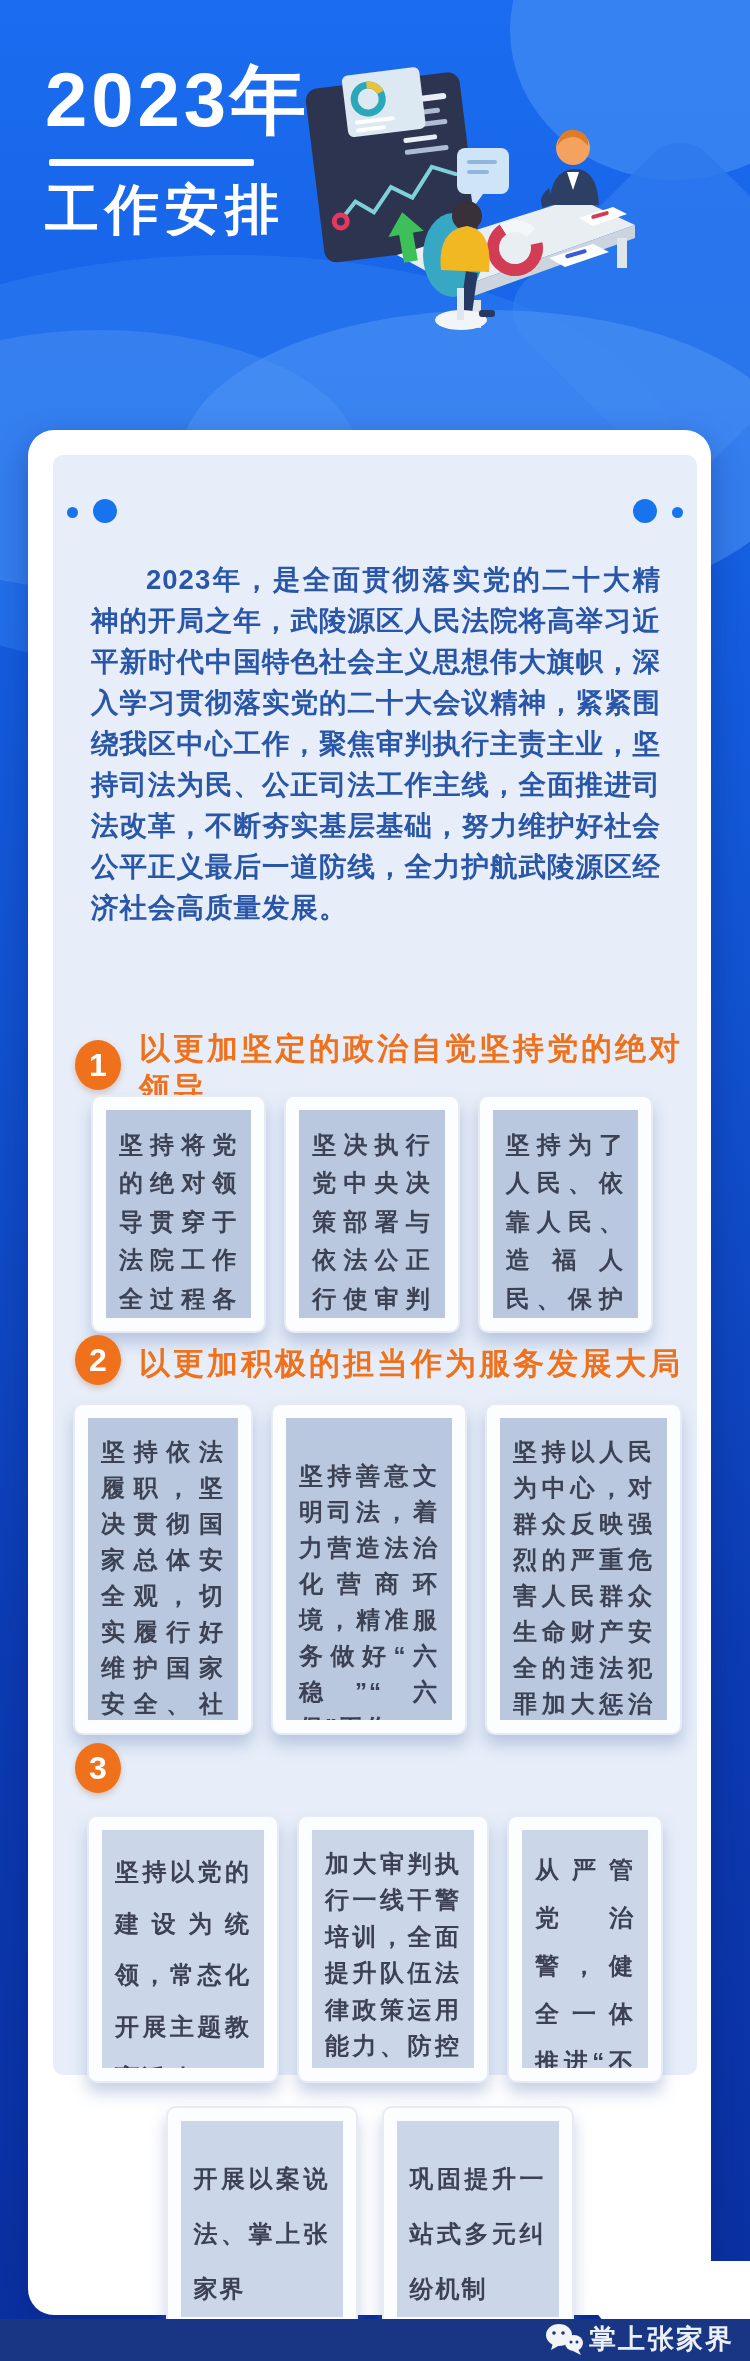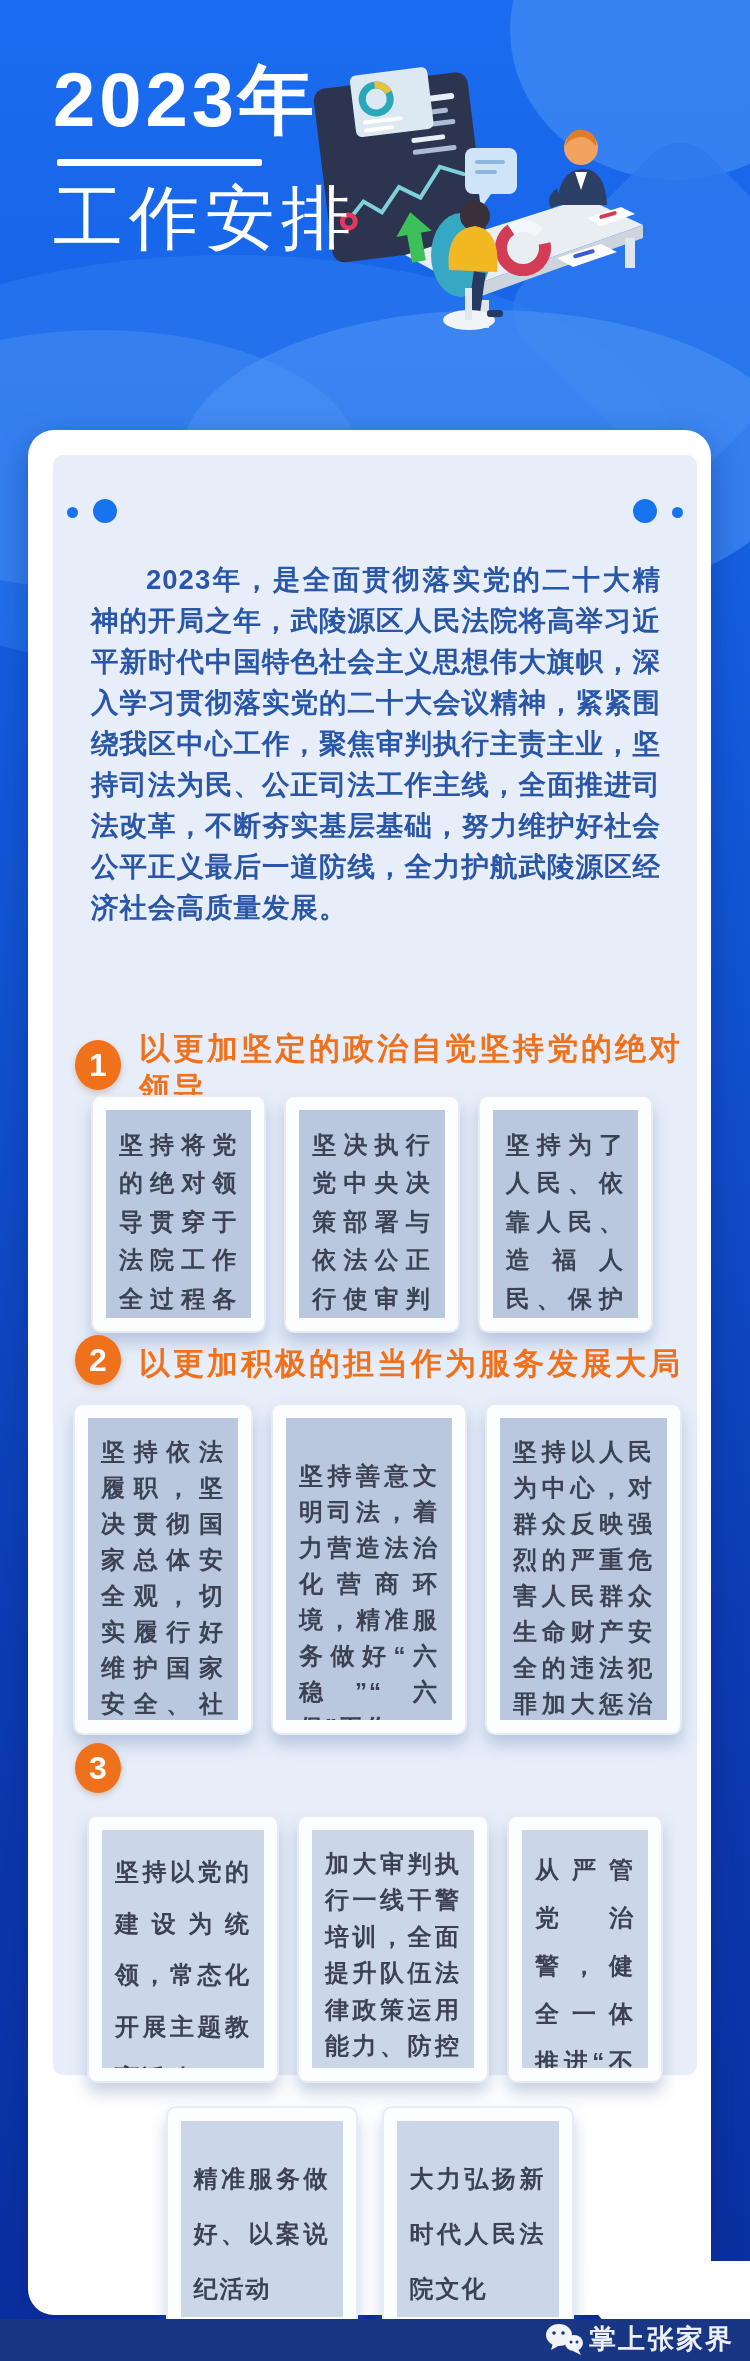"2023年" .header { left: 8px -> 0 }
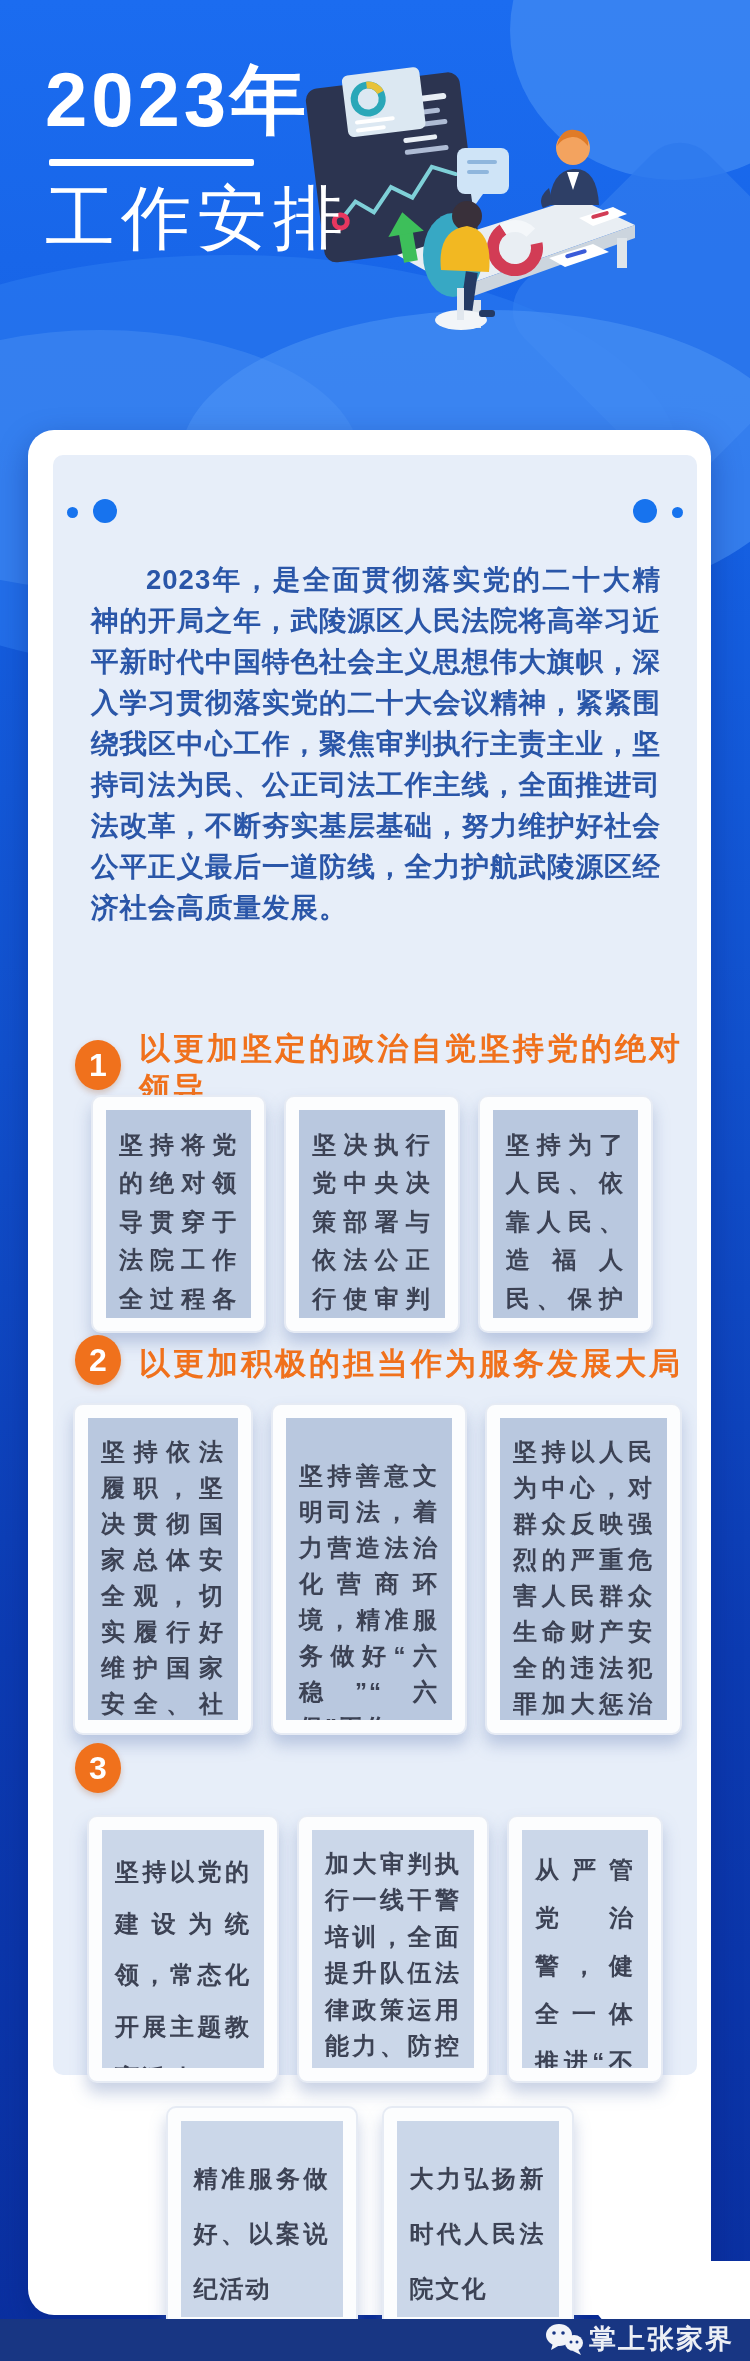"工作安排" .title2 { font-size: 70px -> 54px; font-weight: normal -> bold }
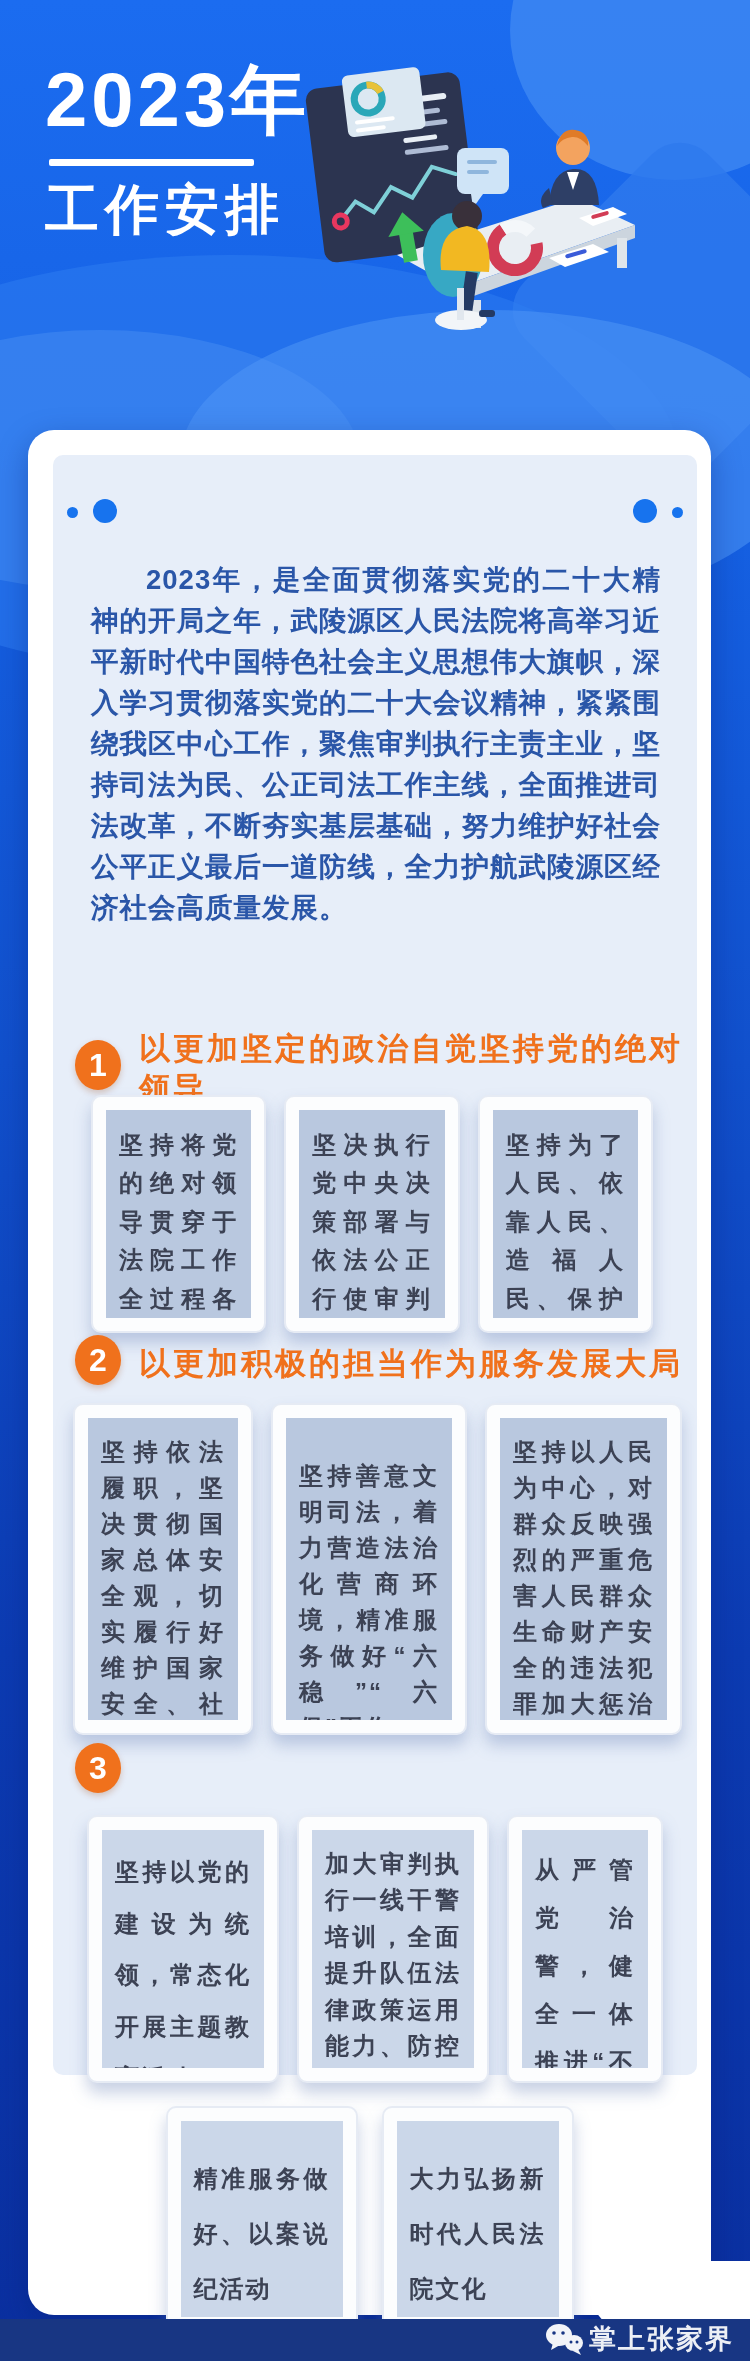"精准服务做好、以案说纪活动" div.item-inner { text: 精准服务做好、以案说纪活动 -> 开展以案说法、掌上张家界 }
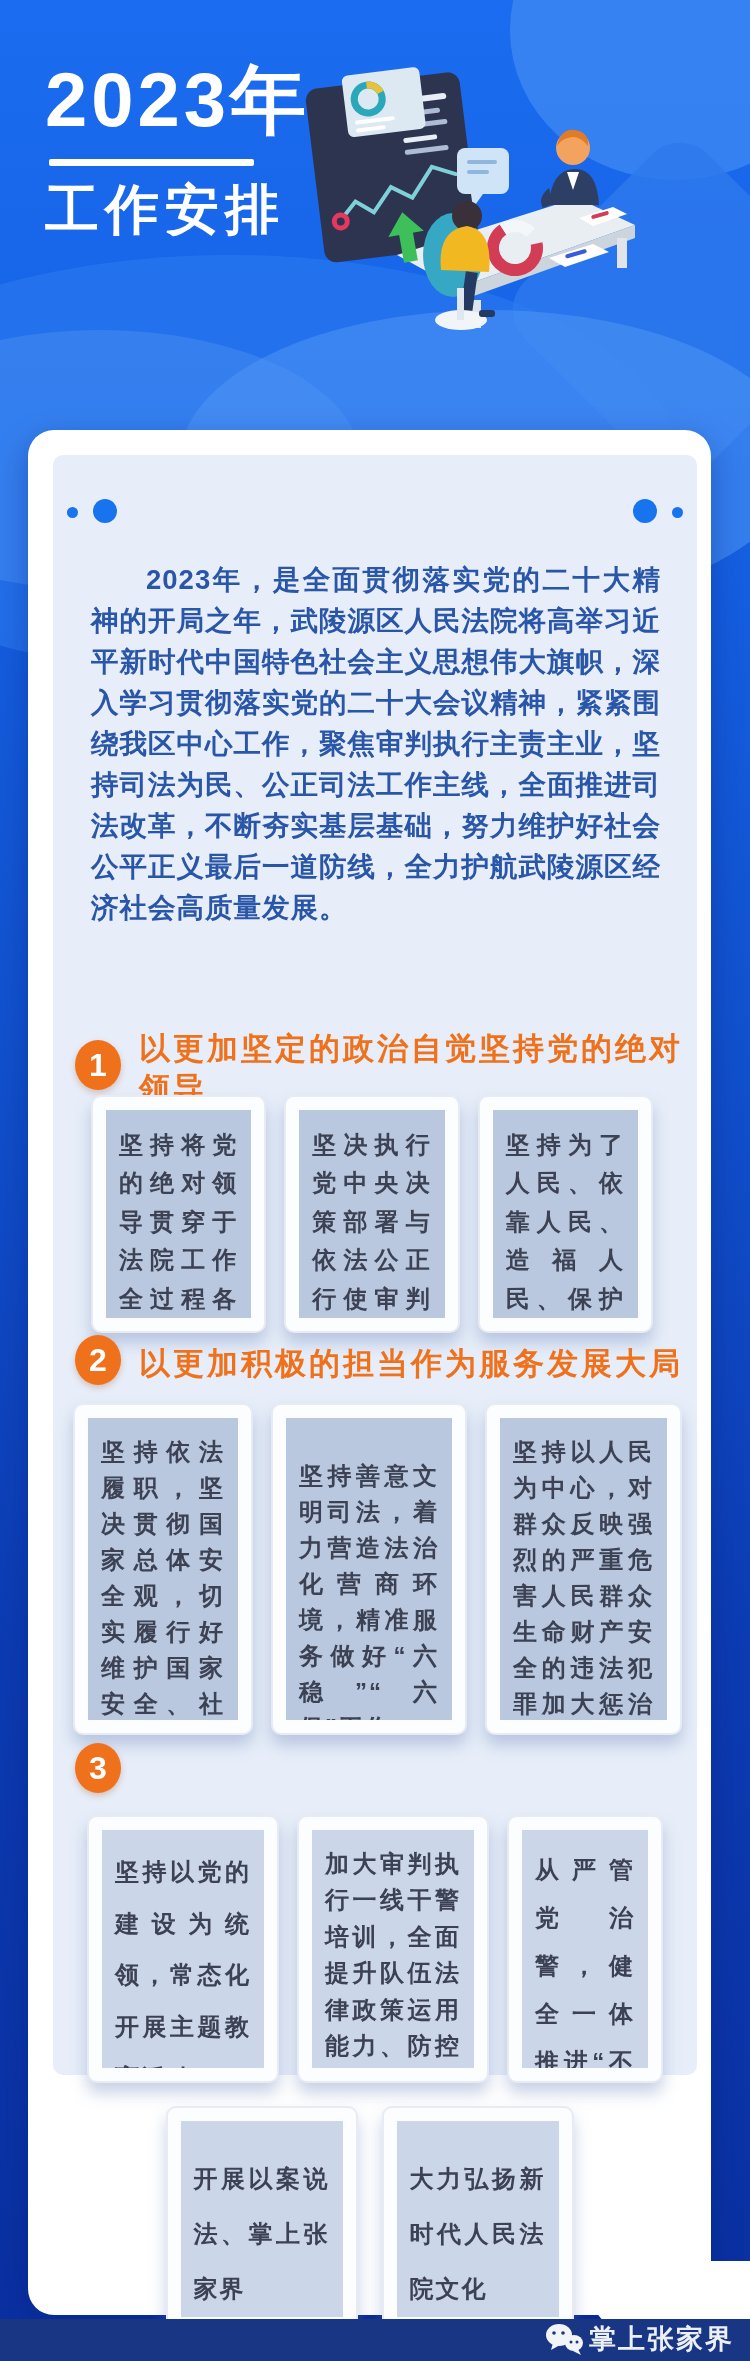"大力弘扬新时代人民法院文化" div.item-inner { text: 大力弘扬新时代人民法院文化 -> 巩固提升一站式多元纠纷机制 }
